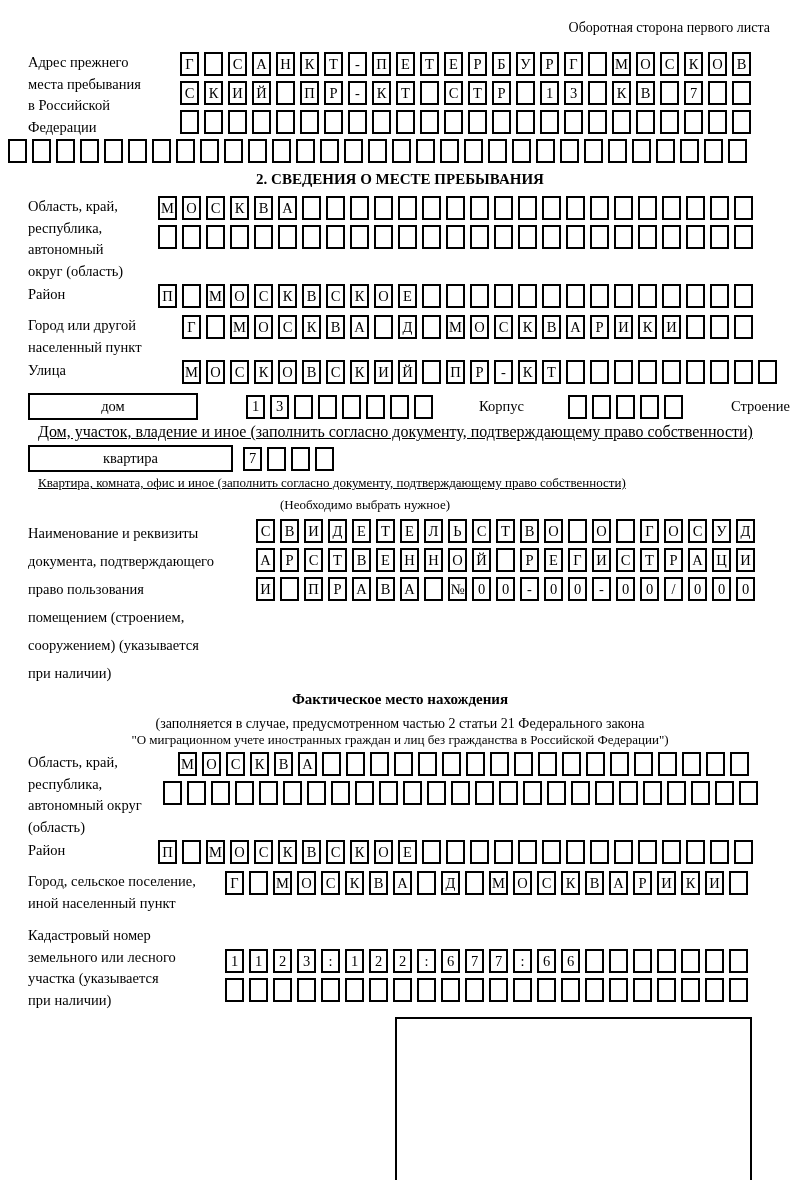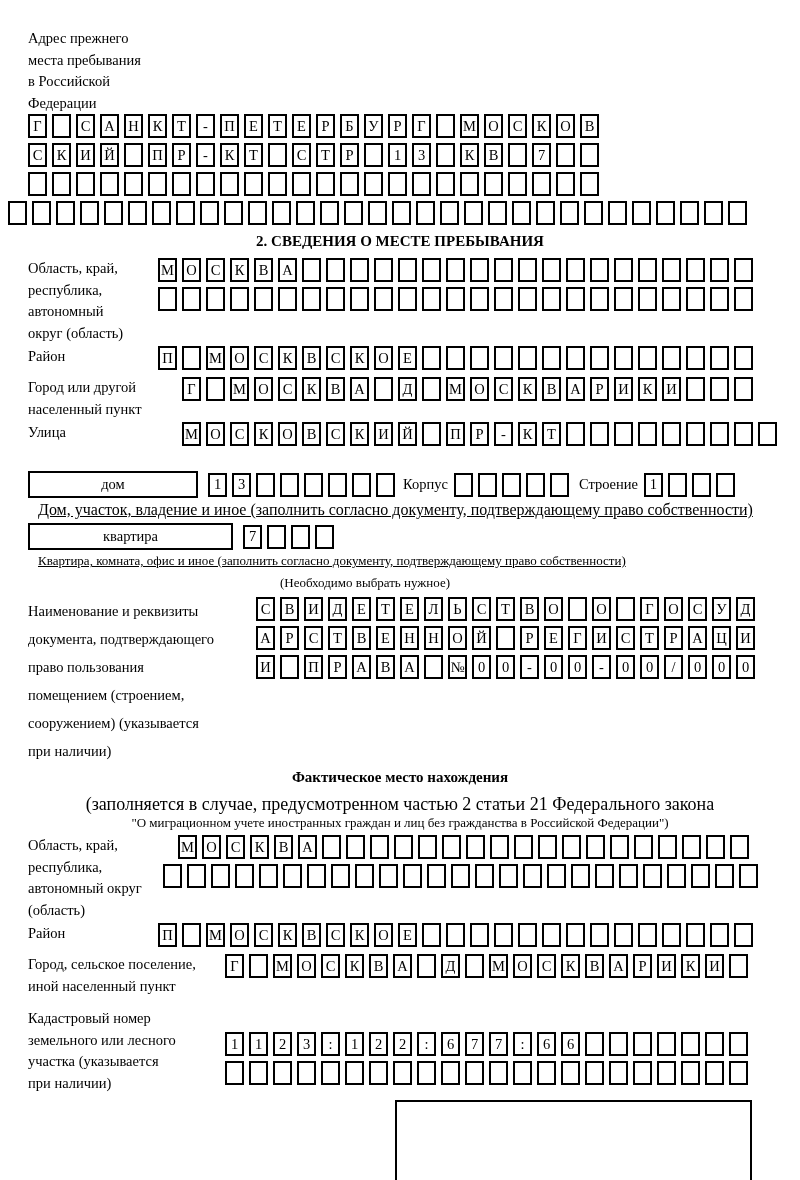"Оборотная сторона первого листа" div.hdr-note { html: none -> <div>Оборотная сторона первого листа</div> }
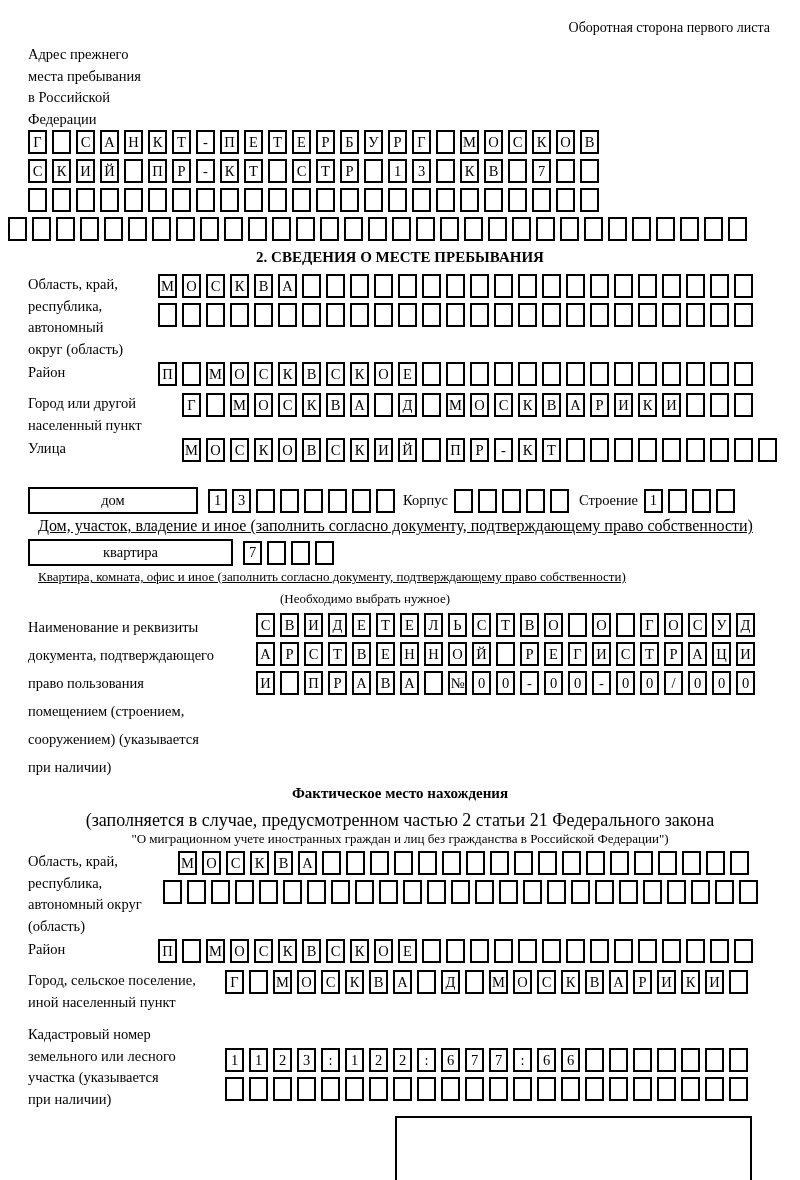"Адрес прежнего" div.field { flex-direction: column -> none; margin-top: 8px -> 16px }
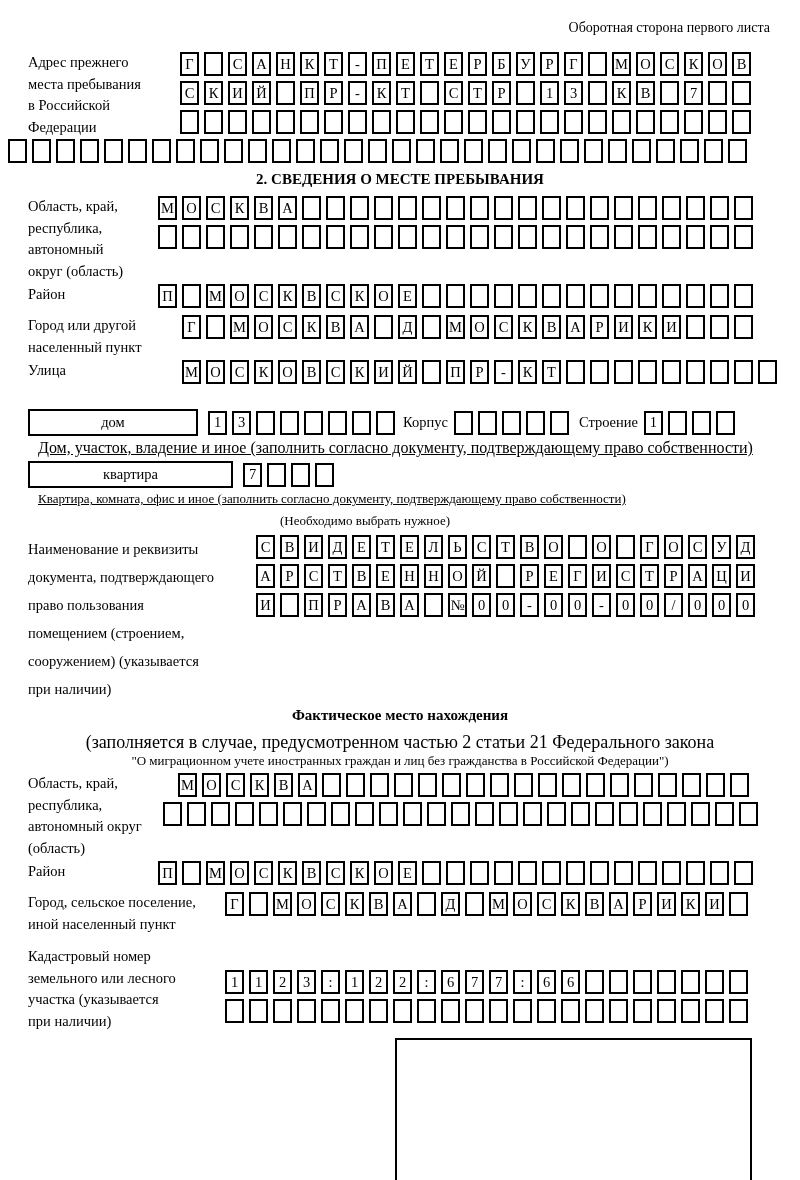"дом" div.inline-row { gap: none -> 38px; margin-top: 20px -> 4px }
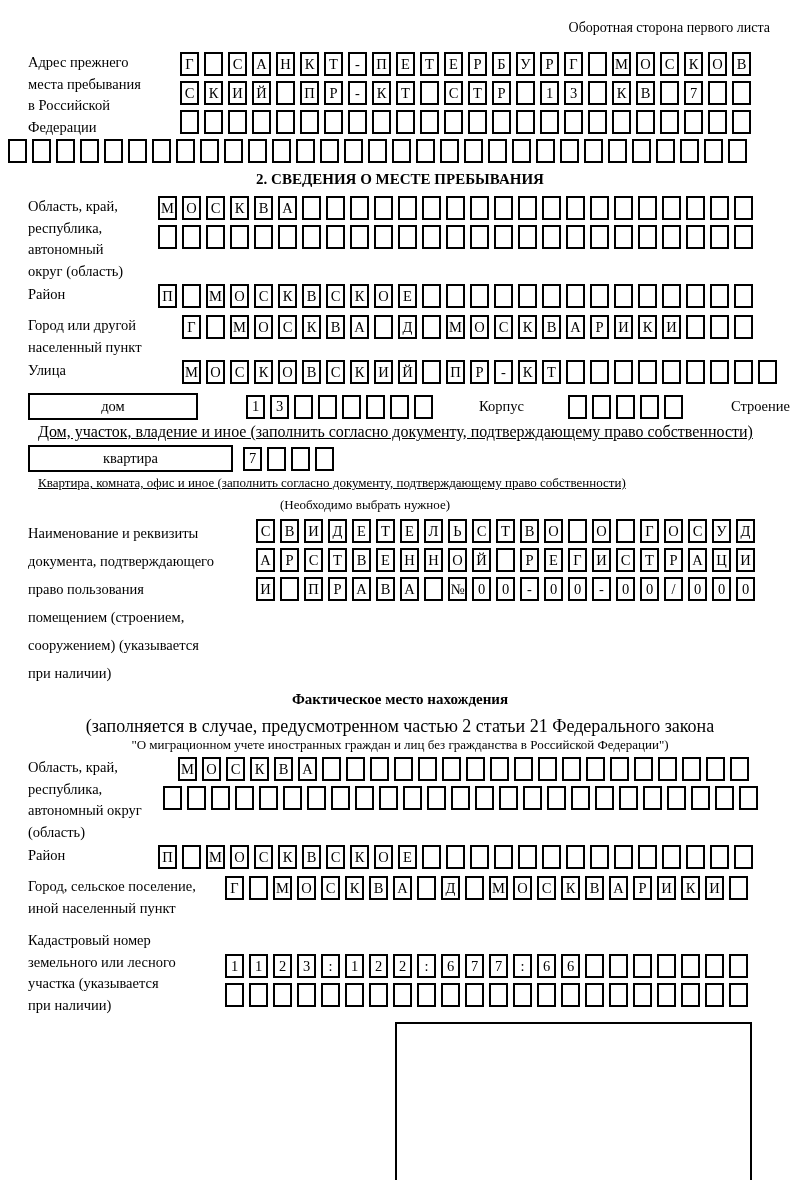"(заполняется в случае, предусмотренном" div.caption { font-size: 18px -> 14px }
